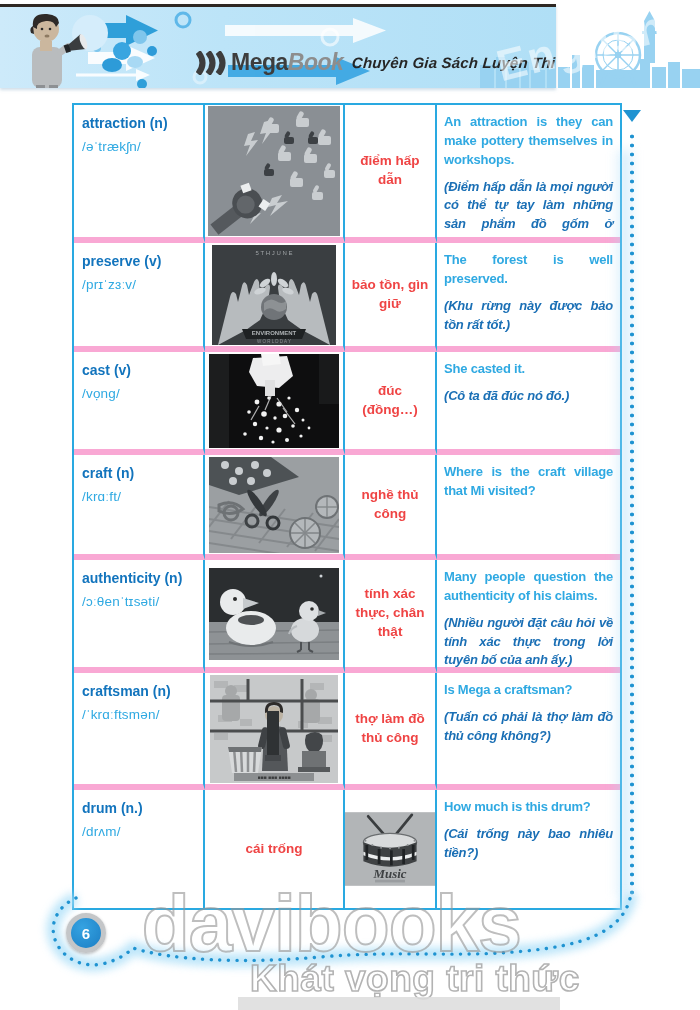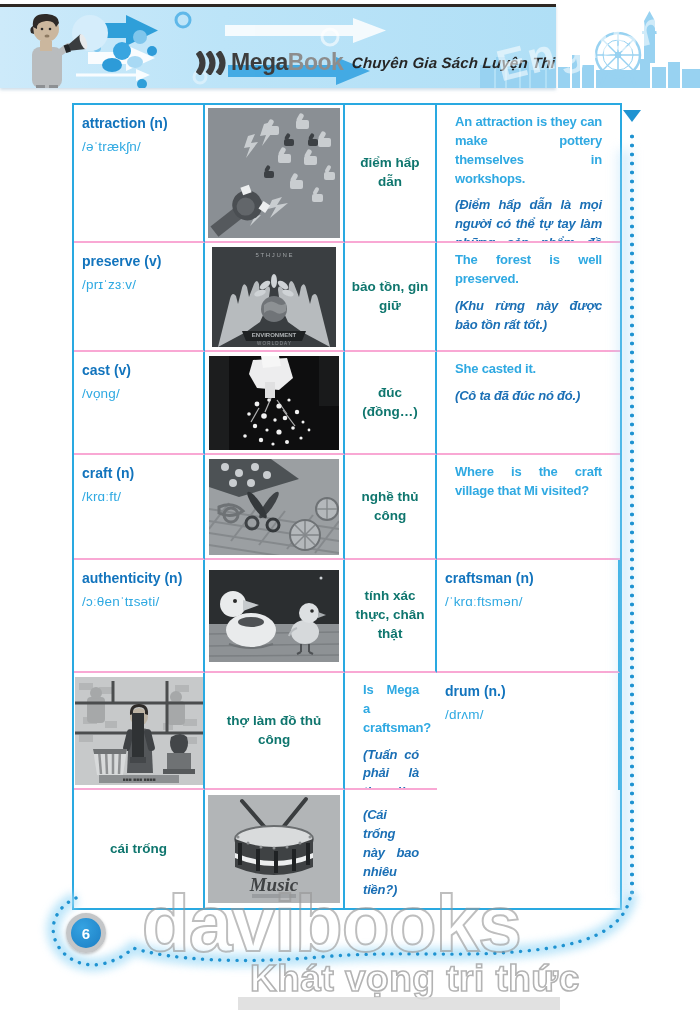"Book" .logo-book { font-style: none -> italic }
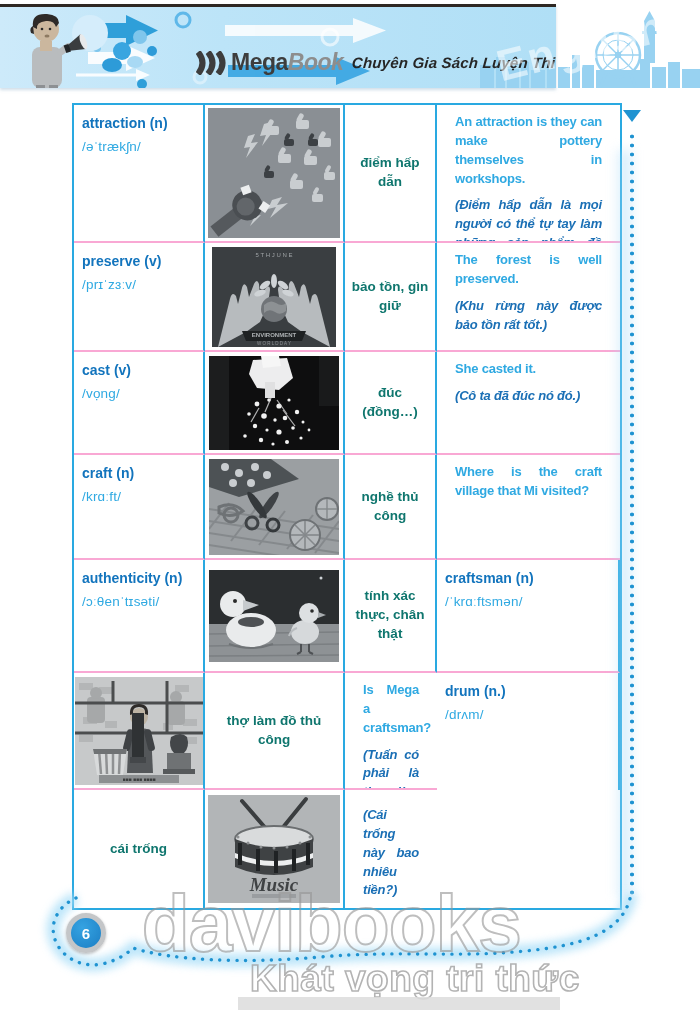"attraction (n)" .cell { border-bottom: 2px solid #f9a8d4 -> 6px solid #f9a8d4 }
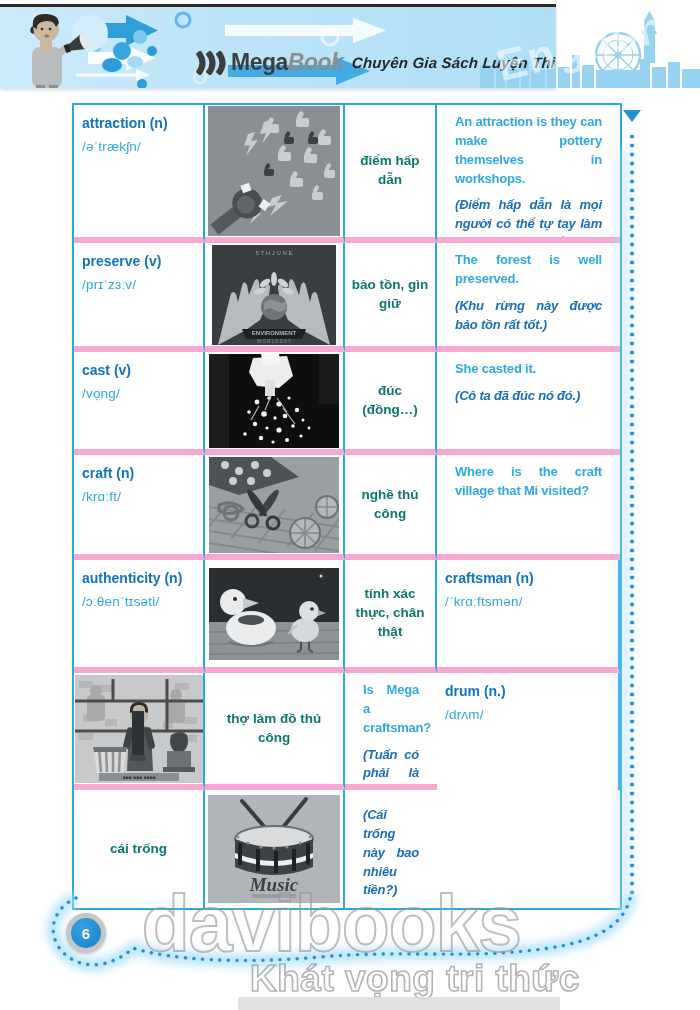"An attraction is they can" .cell-example { padding: 8px 18px -> 8px 7px }
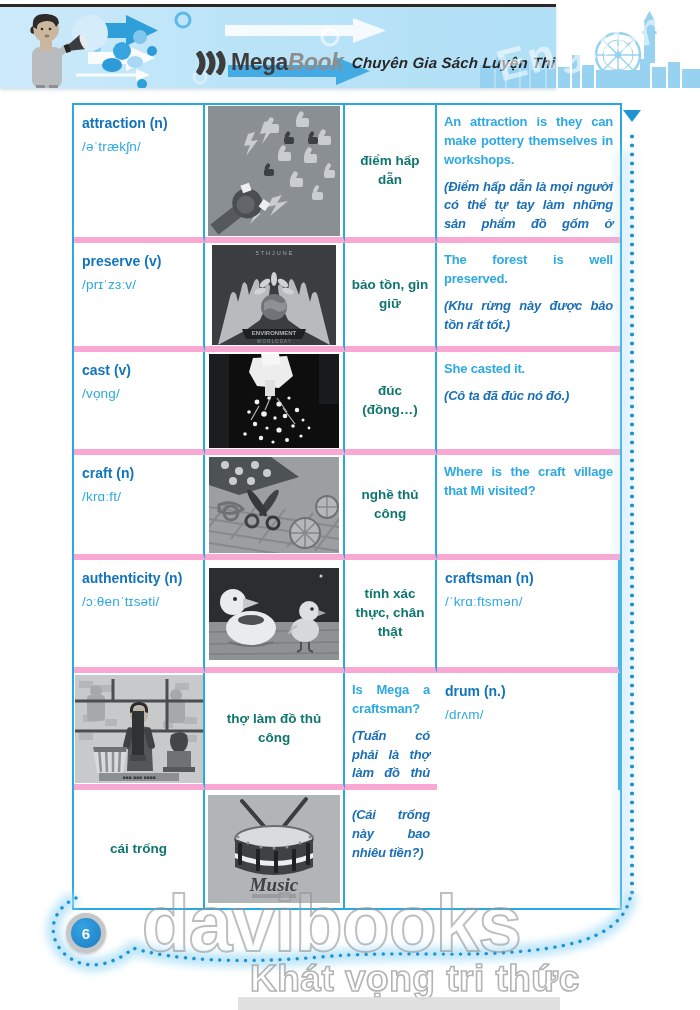"điểm hấp dẫn" .meaning { color: #0f766e -> #ef4444 }
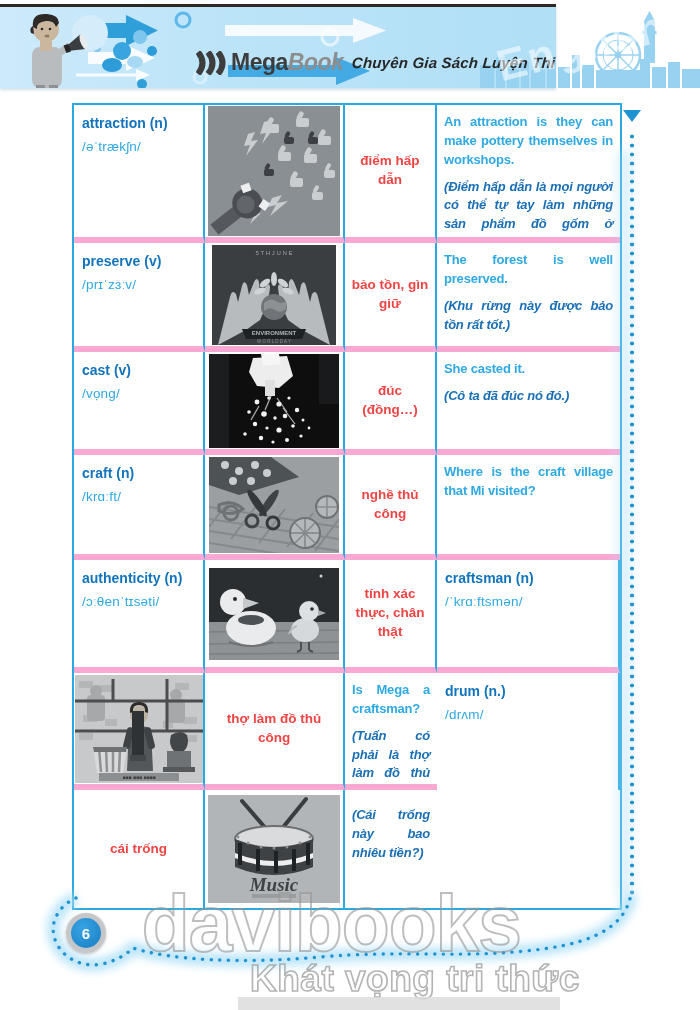"Many people question the authenticity" div.cell { html: none -> <div> <p>Many people question the authenticity of his claims.</p> <p>(Nhiều người đặt câu hỏi về tính xác thực trong lời tuyên bố của anh ấy.)</p> </div> }
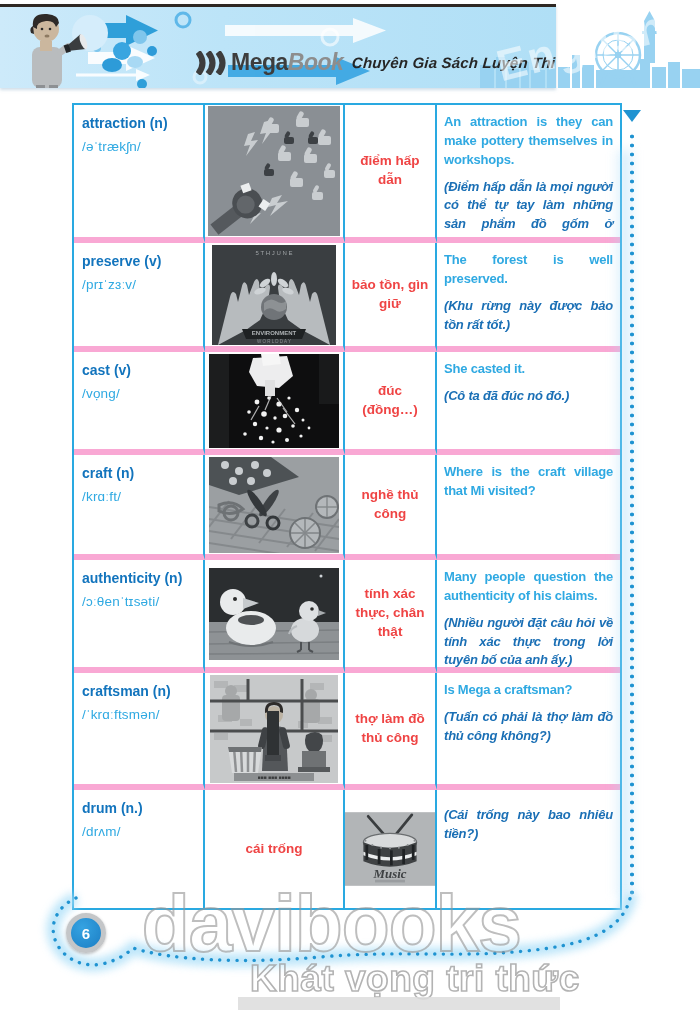"How much is this drum?" p.ex-en { html: none -> <p>How much is this drum?</p> }
